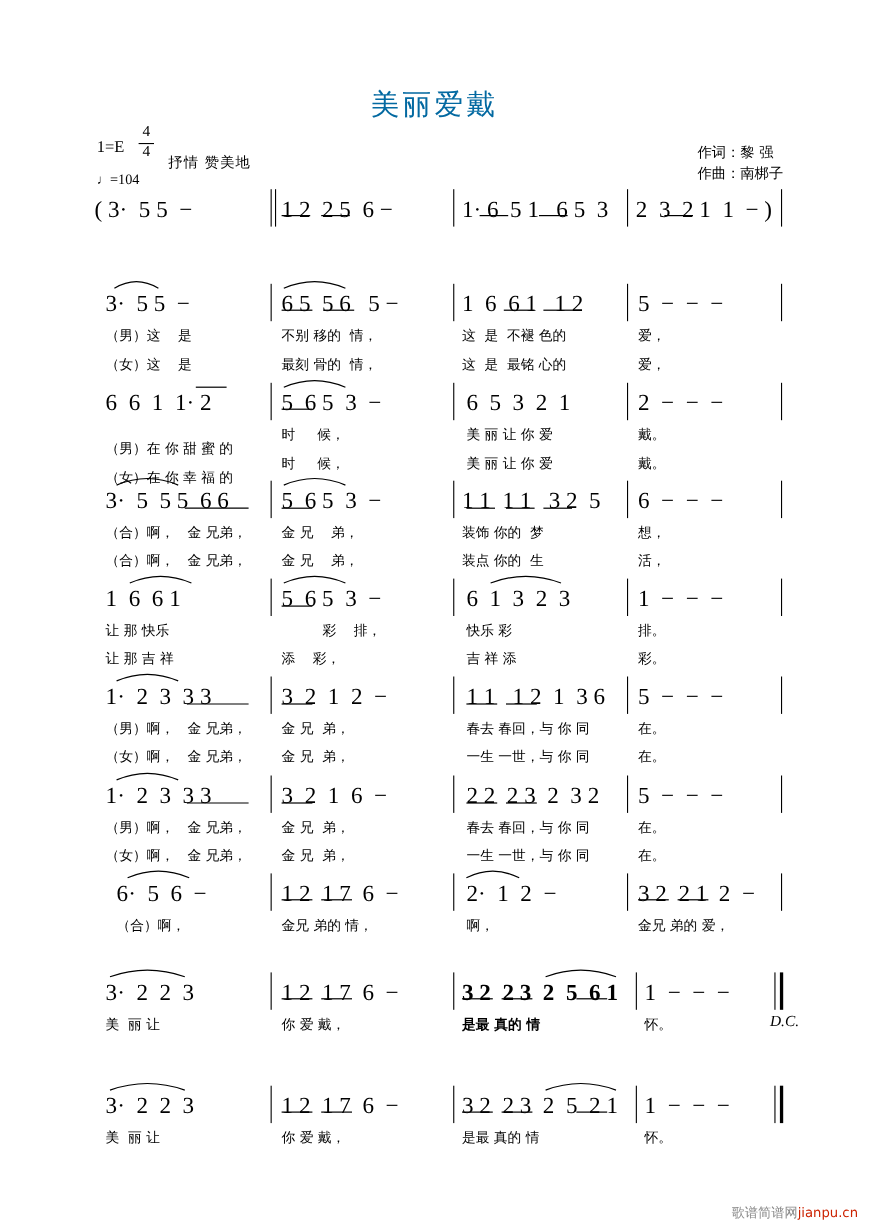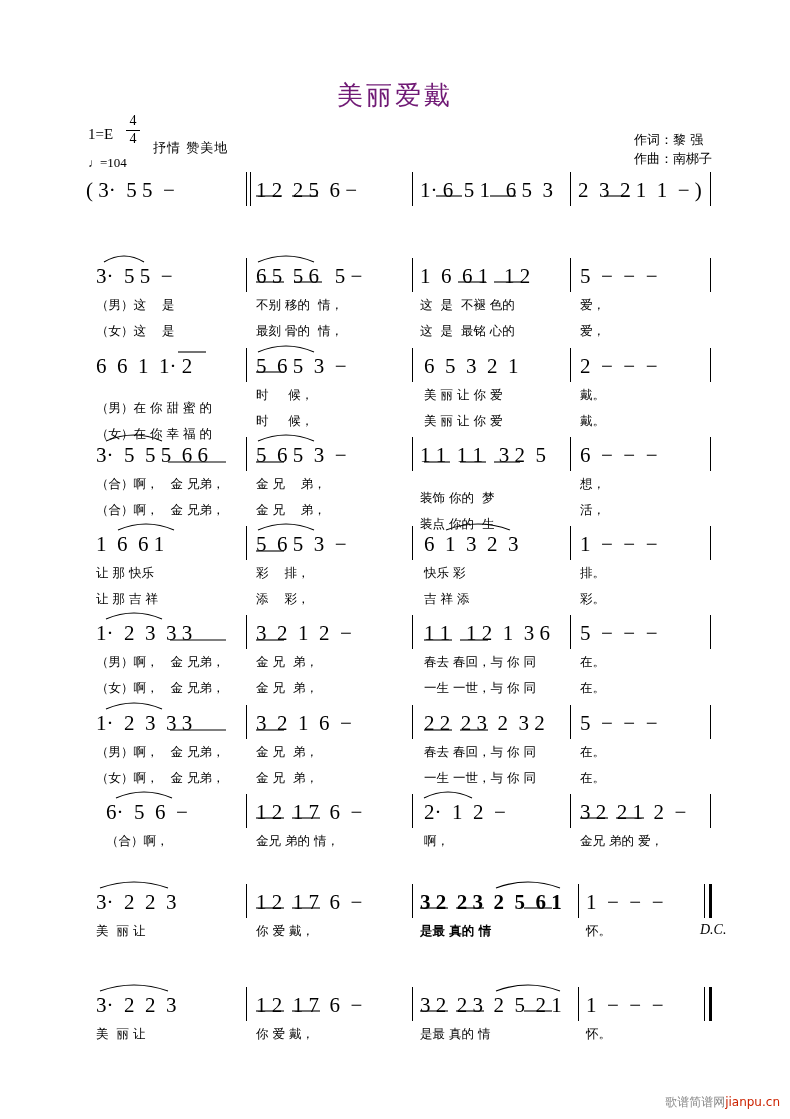"美丽爱戴" .title { color: #701a75 -> #0369a1 }
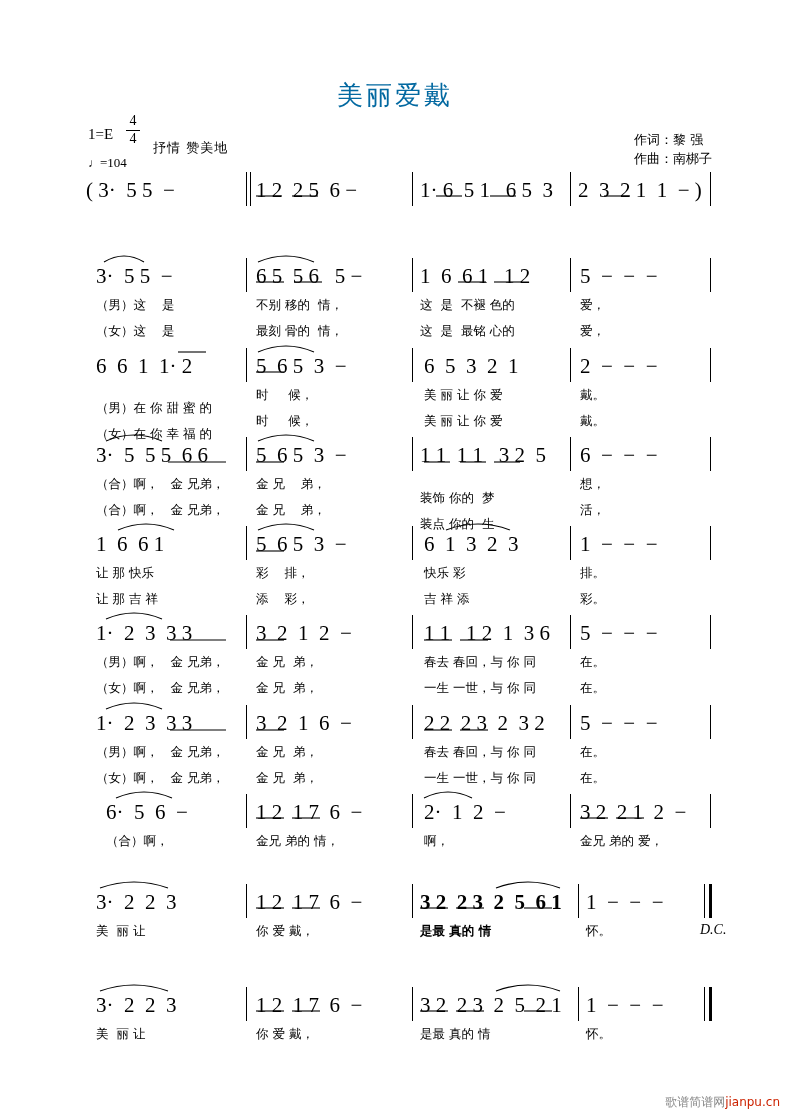"装饰 你的 梦" div.lyric { margin-top: 22px -> 8px }
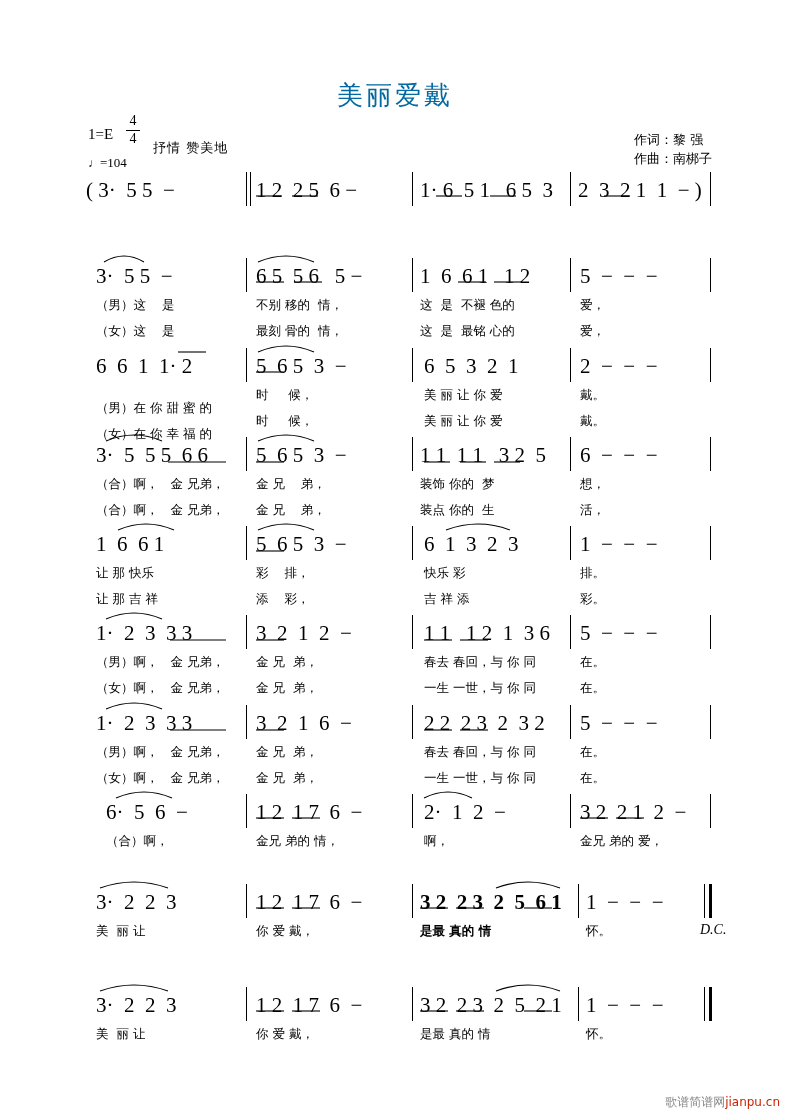"彩 排，" div.lyric { text-align: none -> right }
